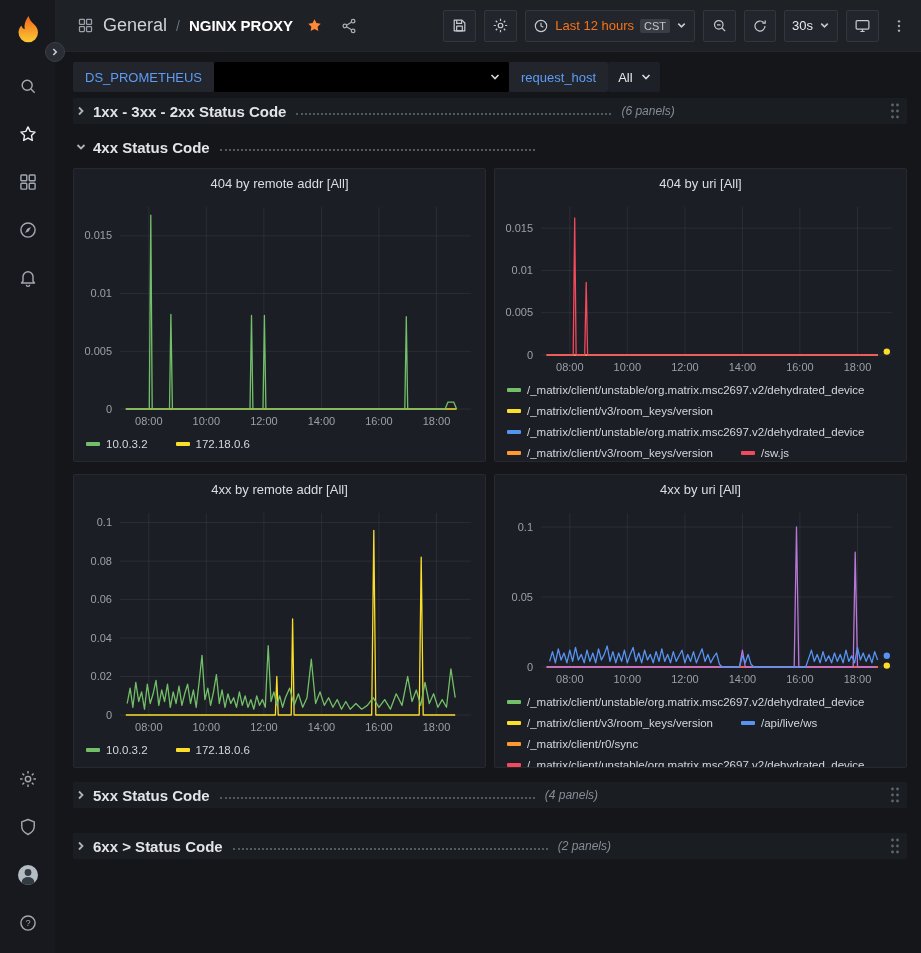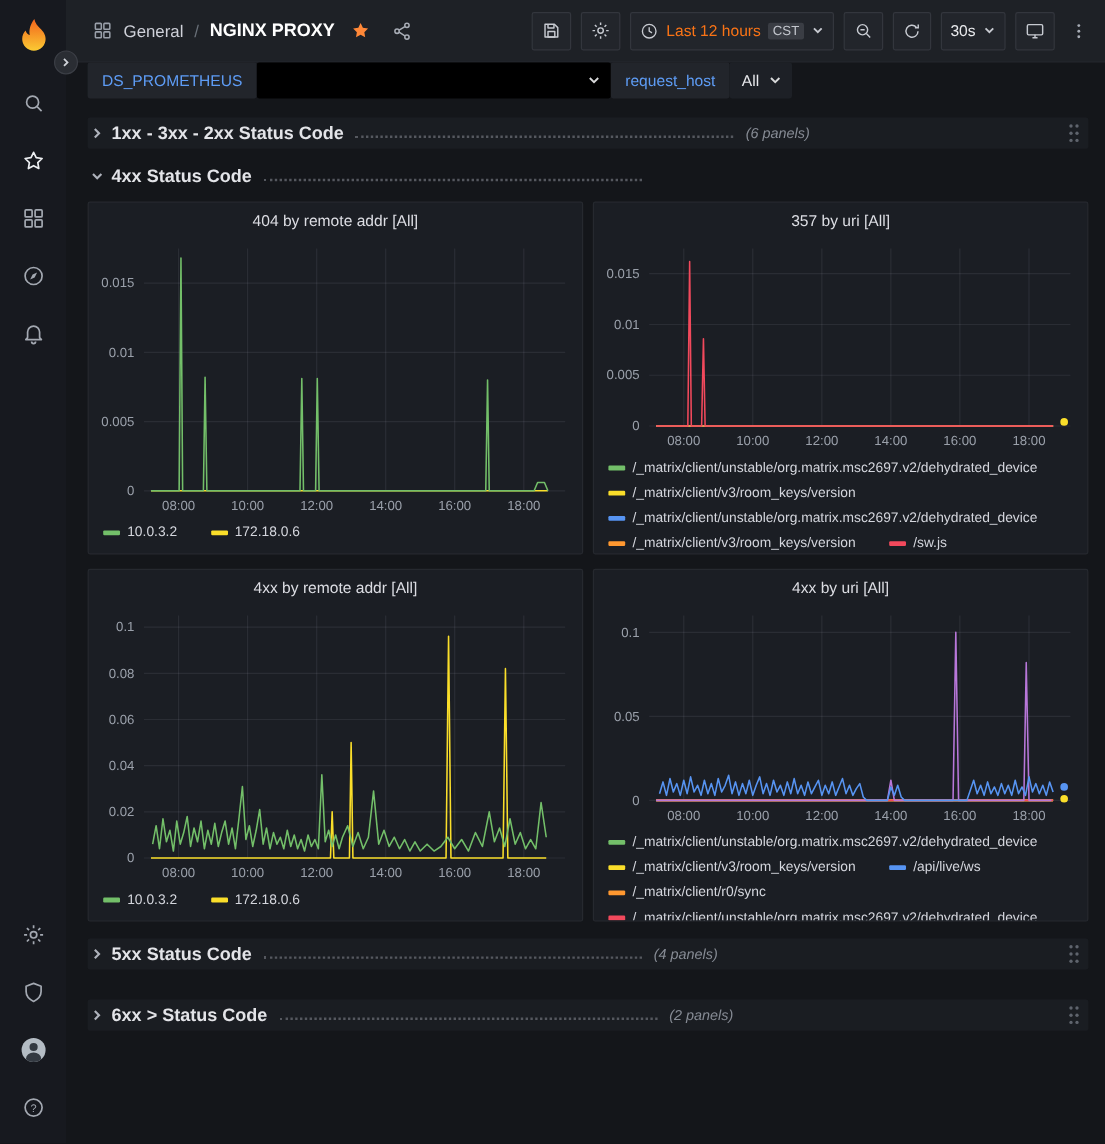"General" .crumb-section { font-size: 14px -> 18px }
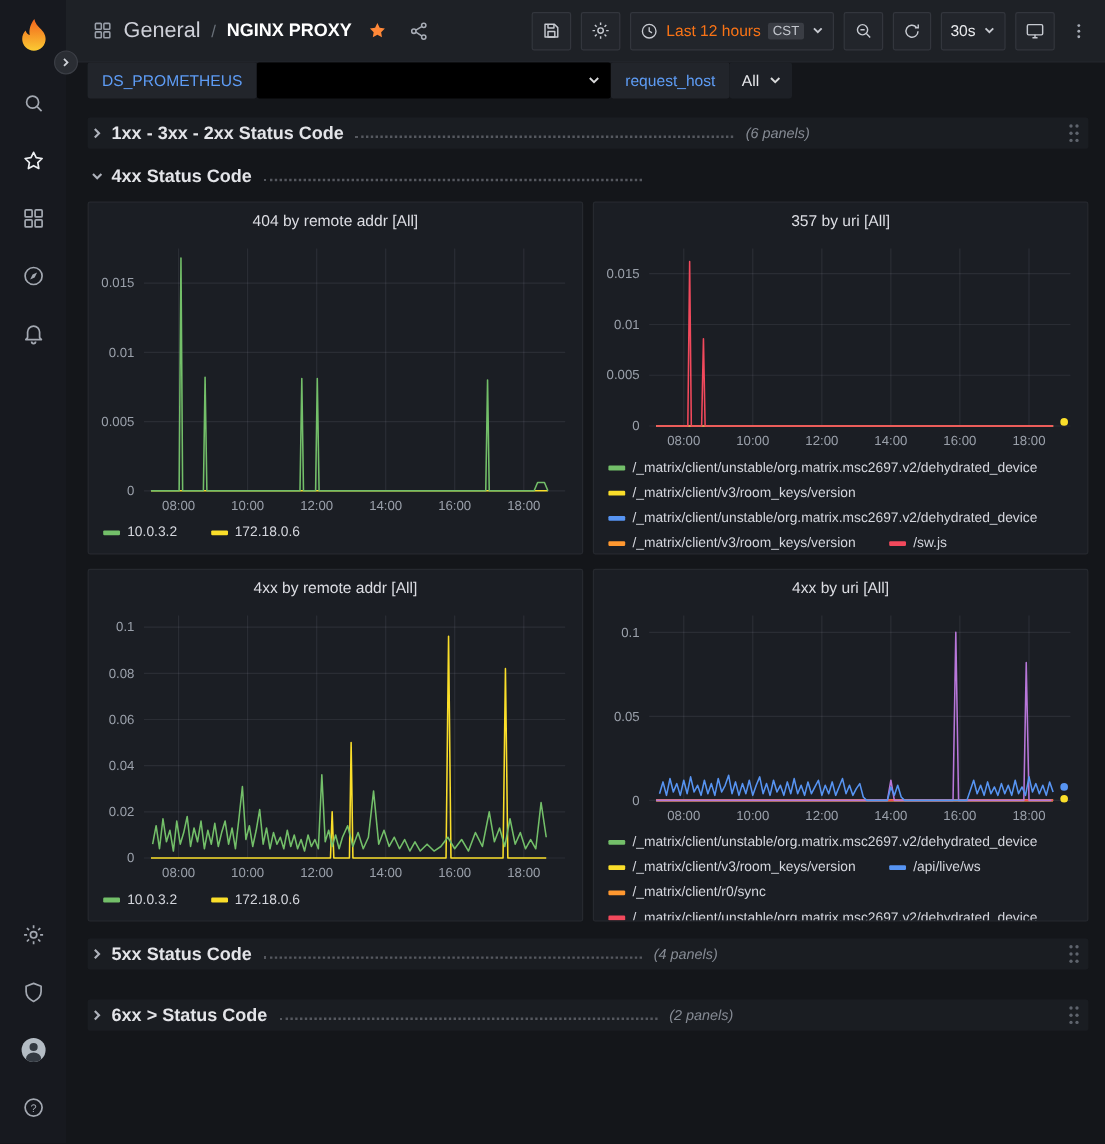"DS_PROMETHEUS" .subbar { align-items: flex-start -> flex-end }
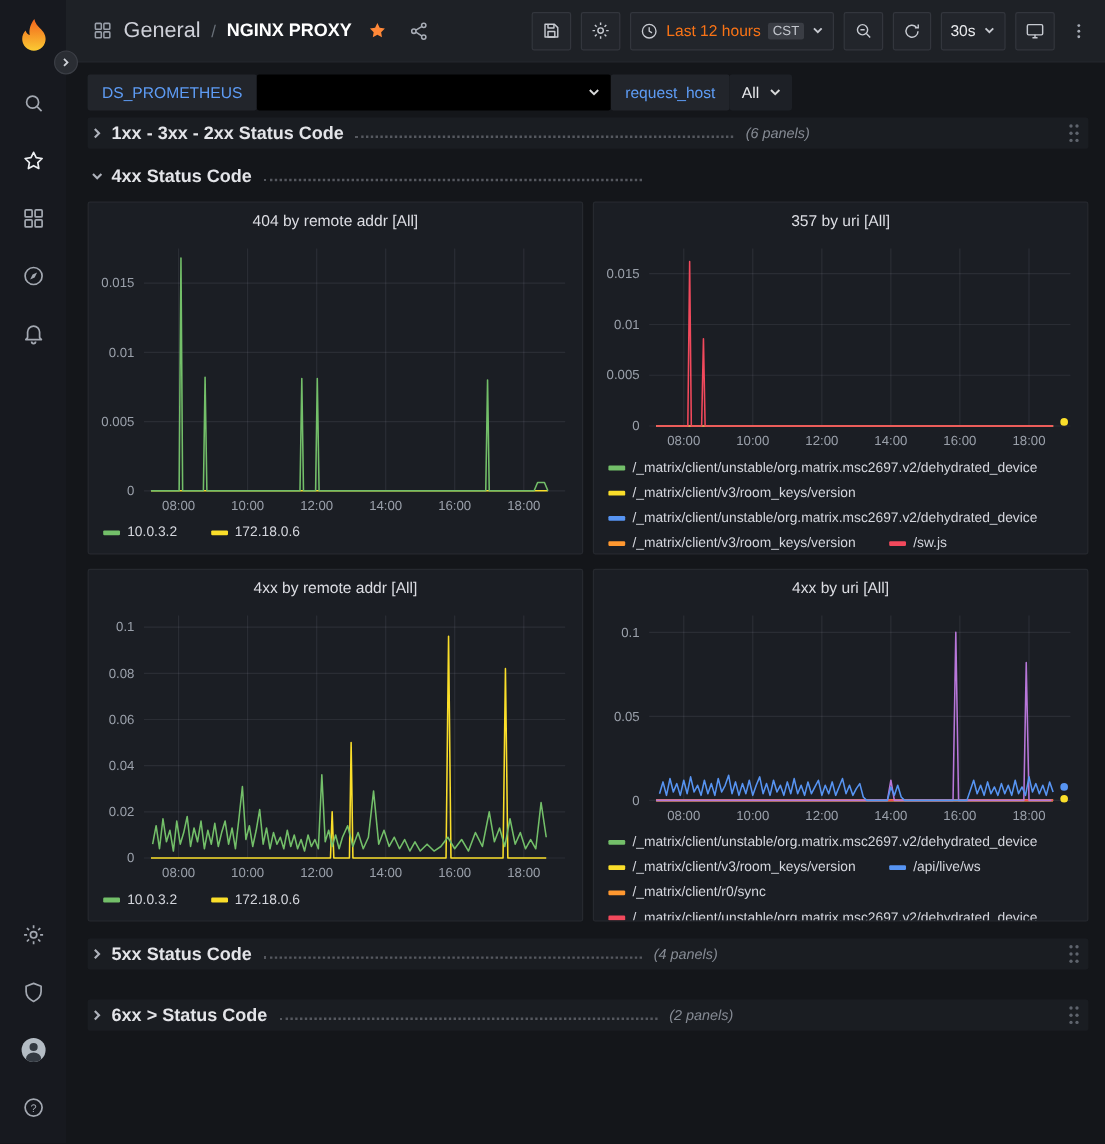"357 by uri [All]" h2.panel-title { text: 357 -> 404 }
